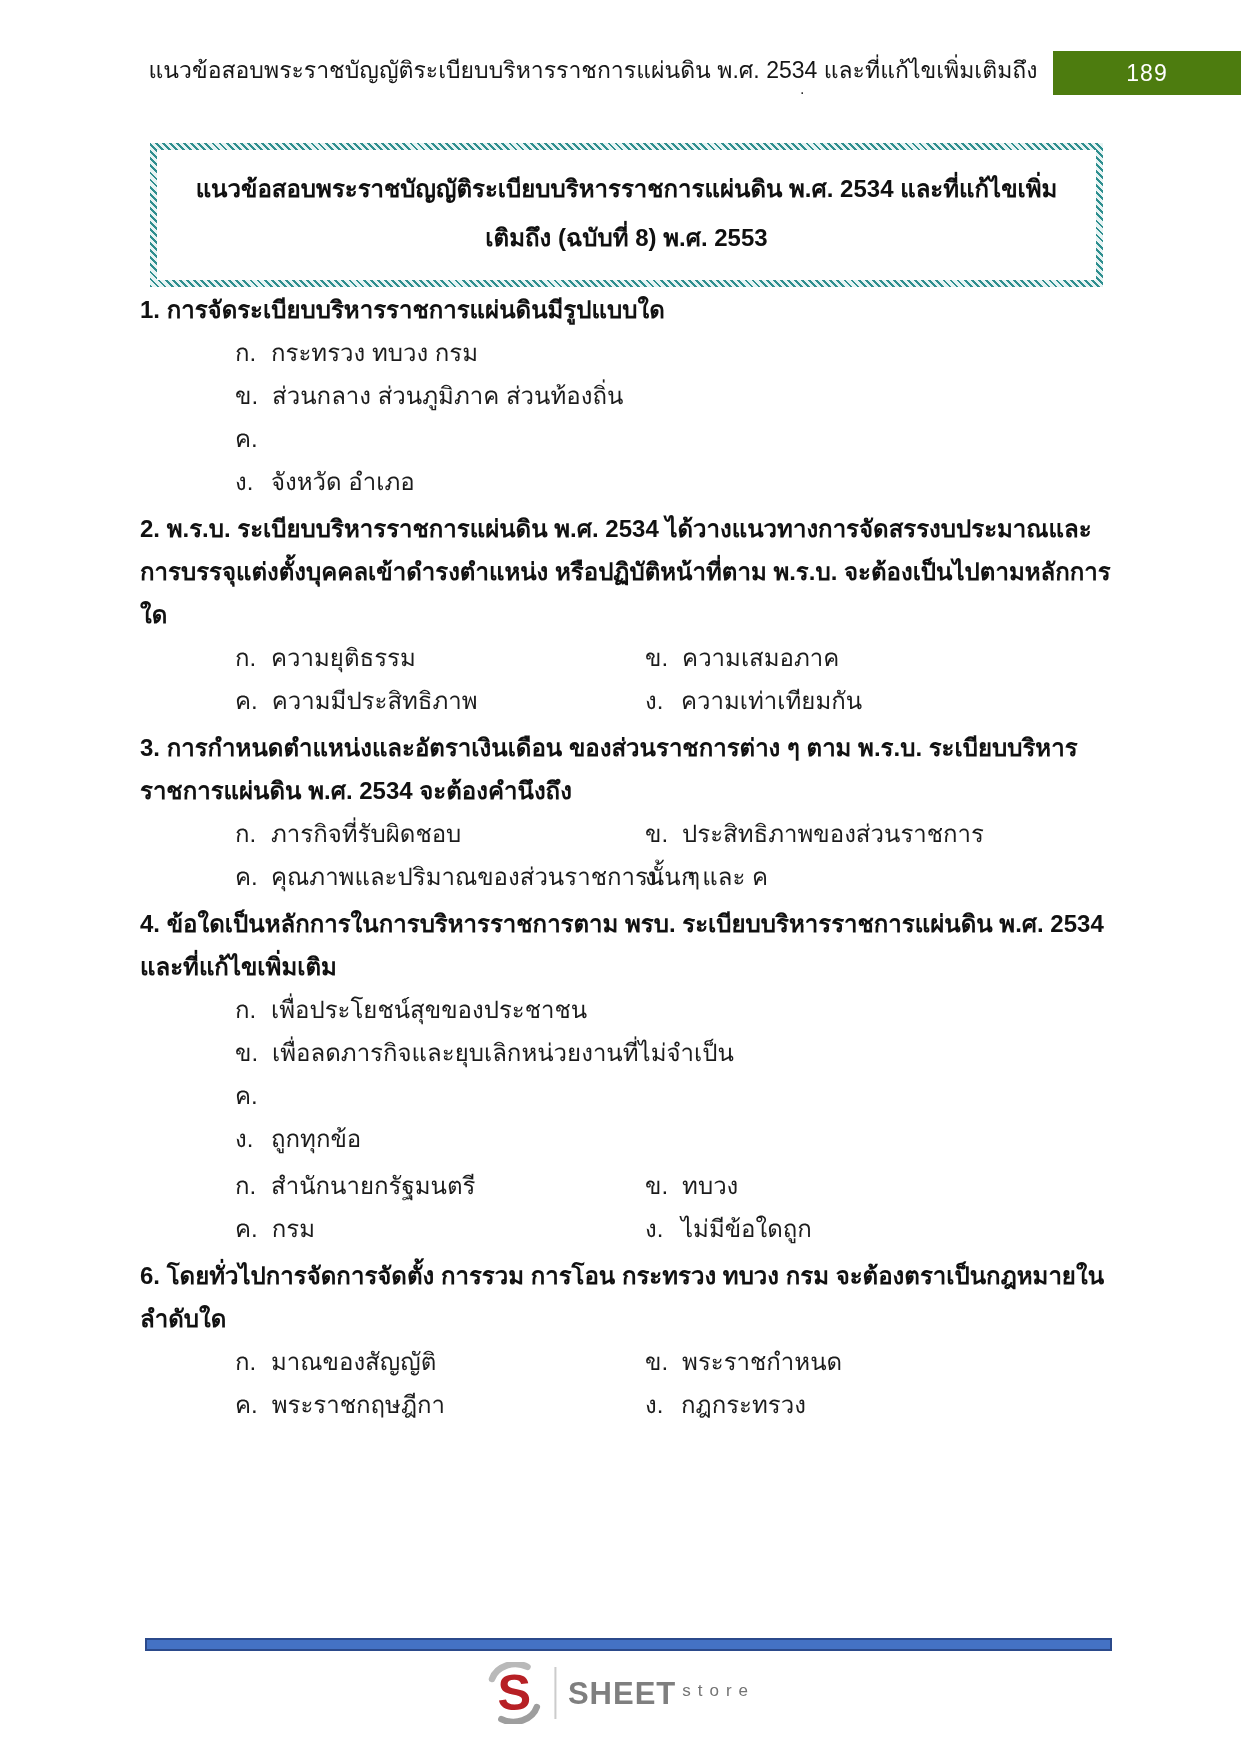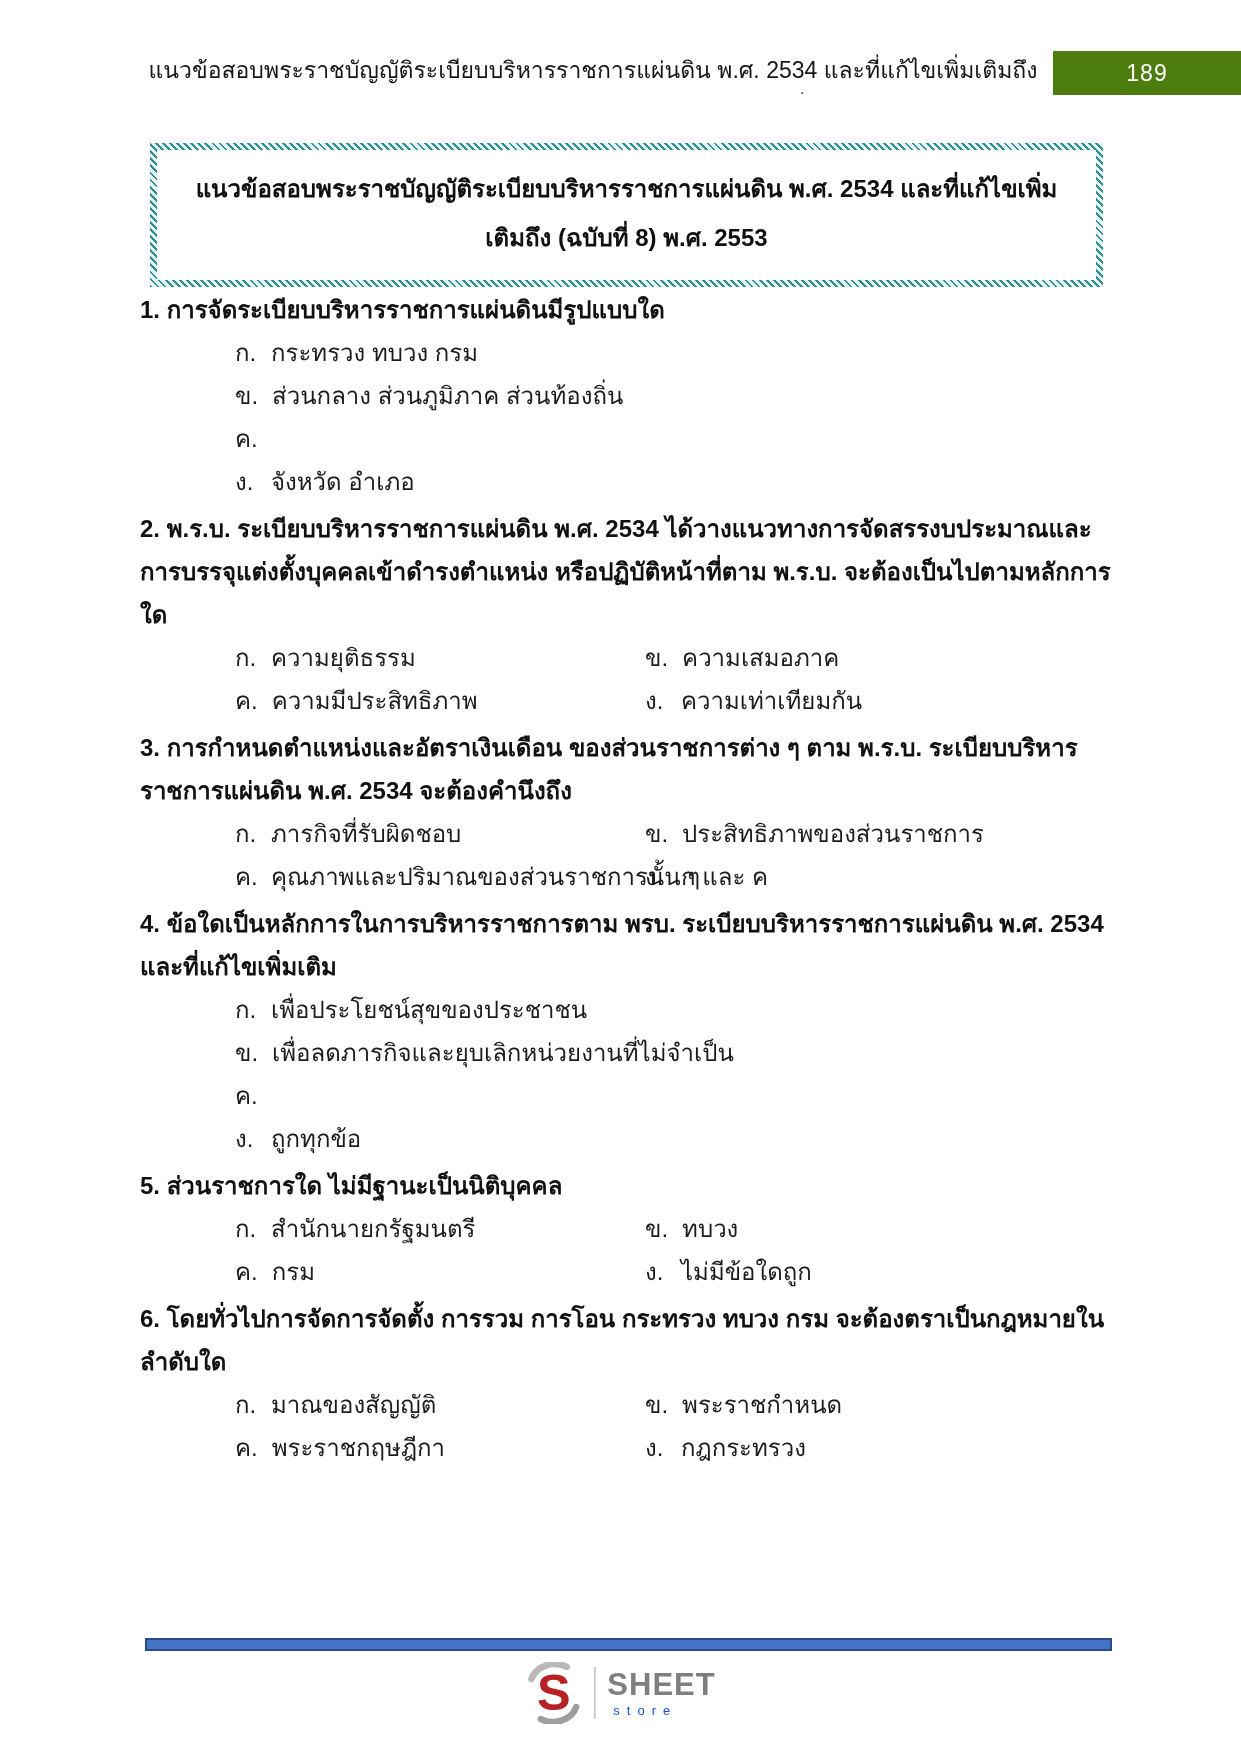"5. ส่วนราชการใด ไม่มีฐานะเป็นนิติบุคคล" div.q-text { html: <div>5. ส่วนราชการใด ไม่มีฐานะเป็นนิติบุคคล</div> -> none }
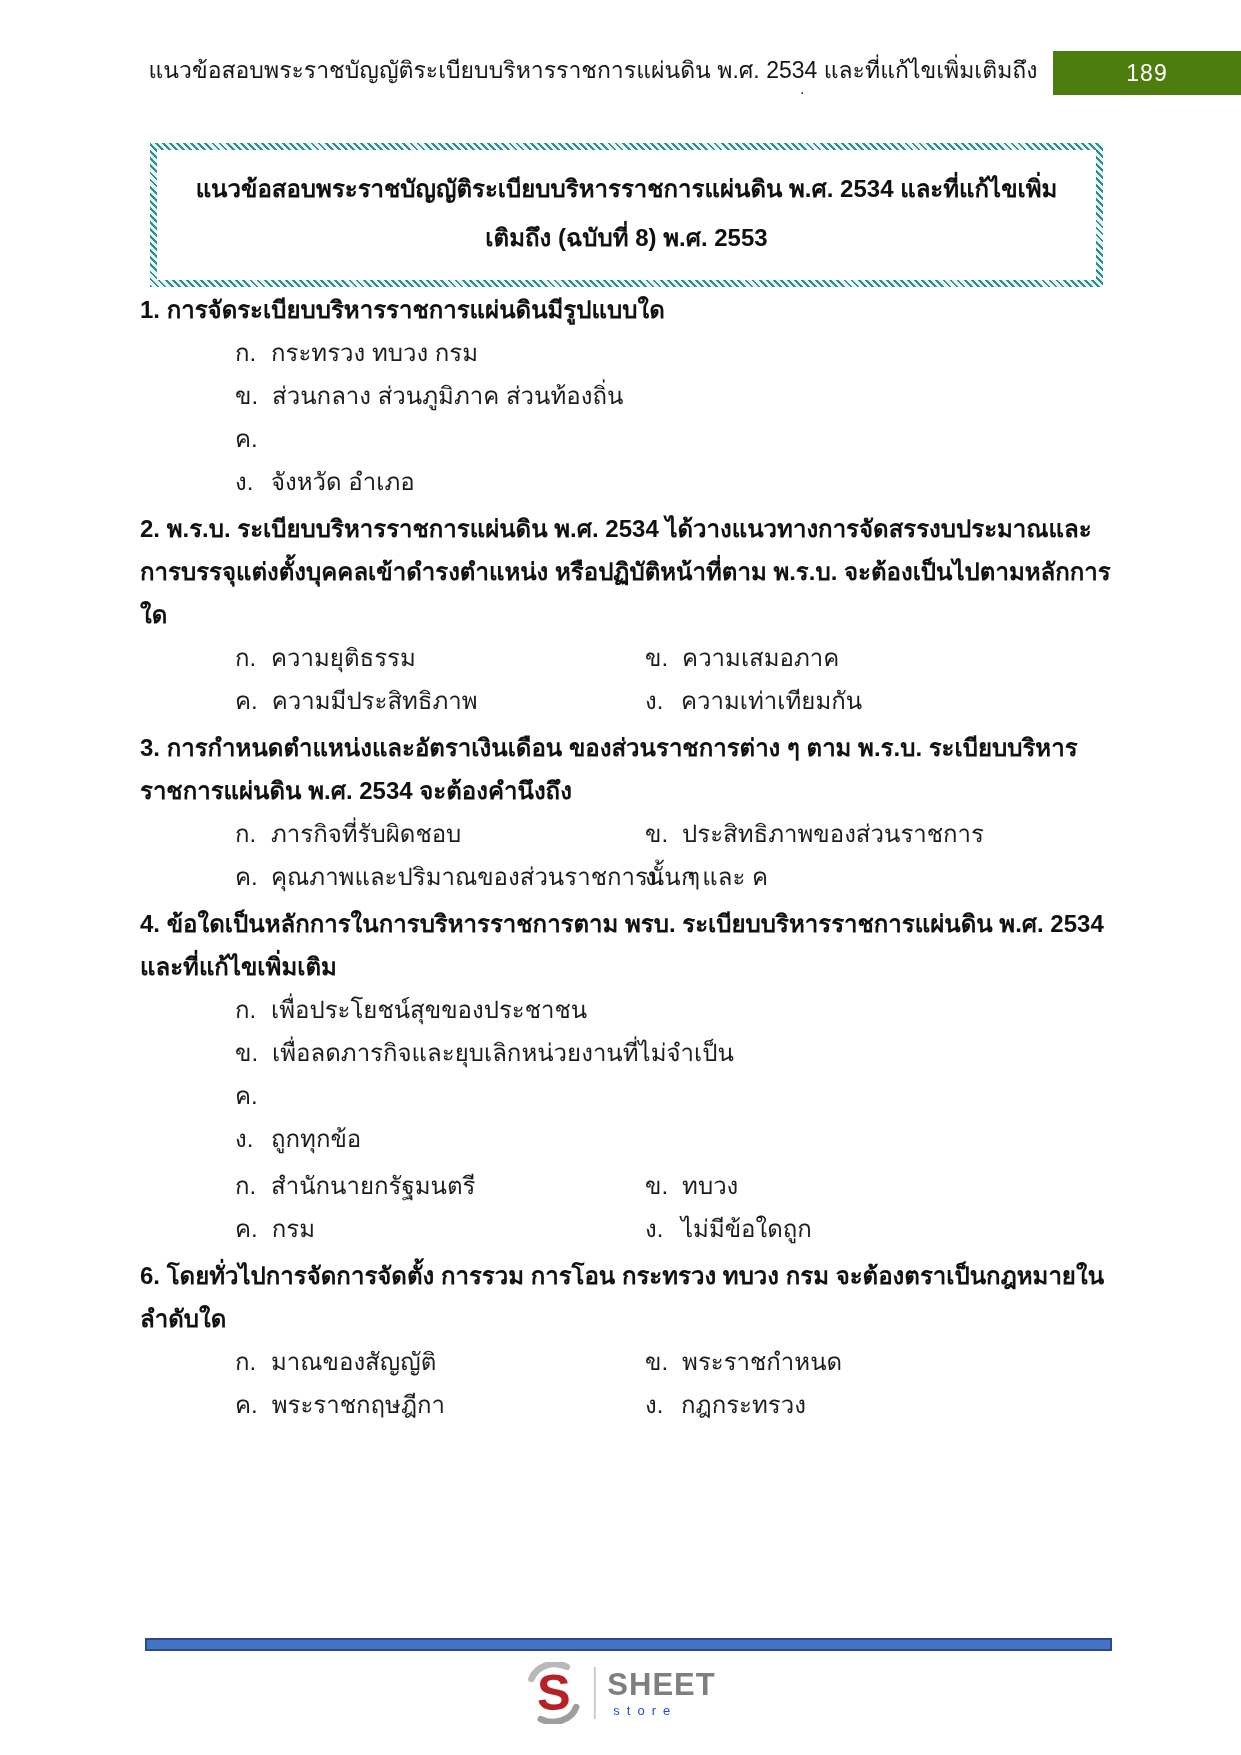"SHEET" .logo-text { flex-direction: column -> row }
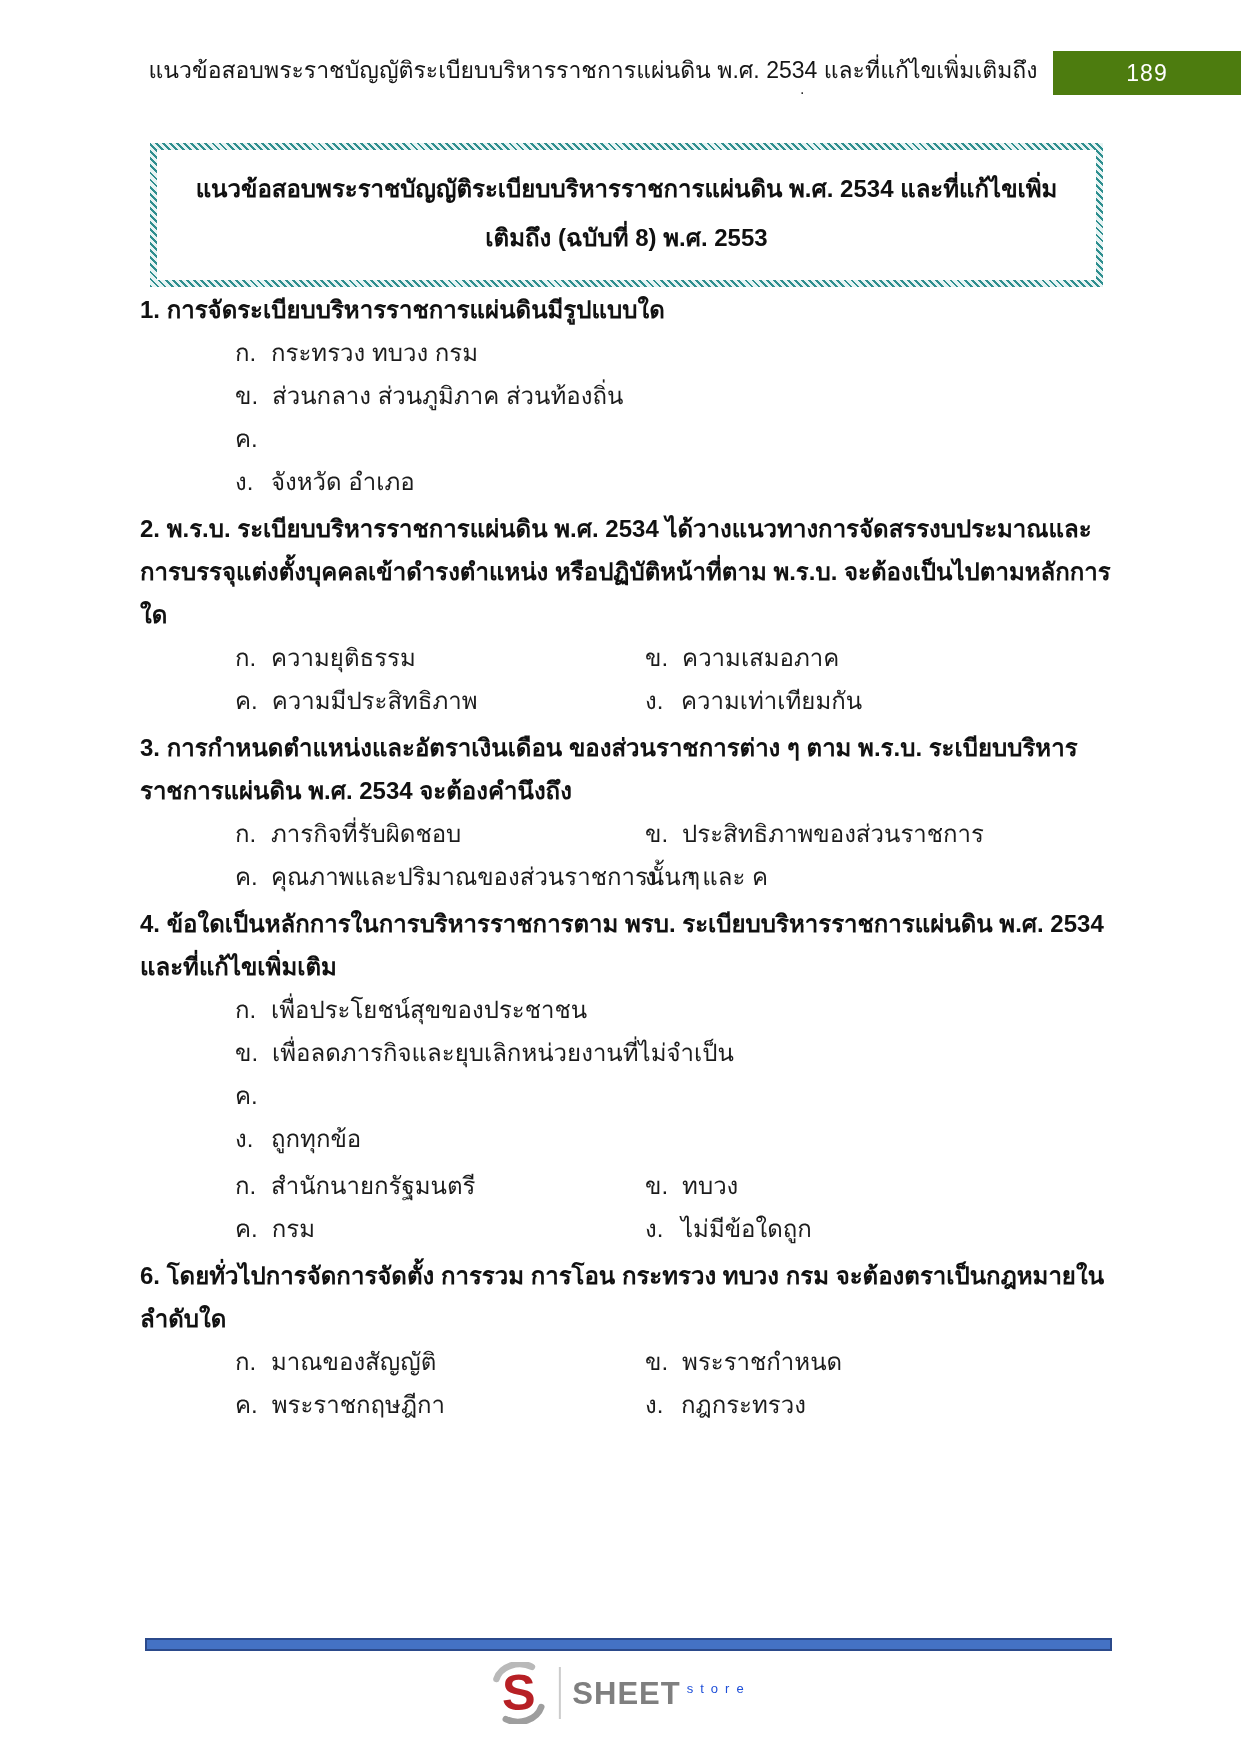"store" .sub { color: #1d4ed8 -> #737373; font-size: 13px -> 17px }
